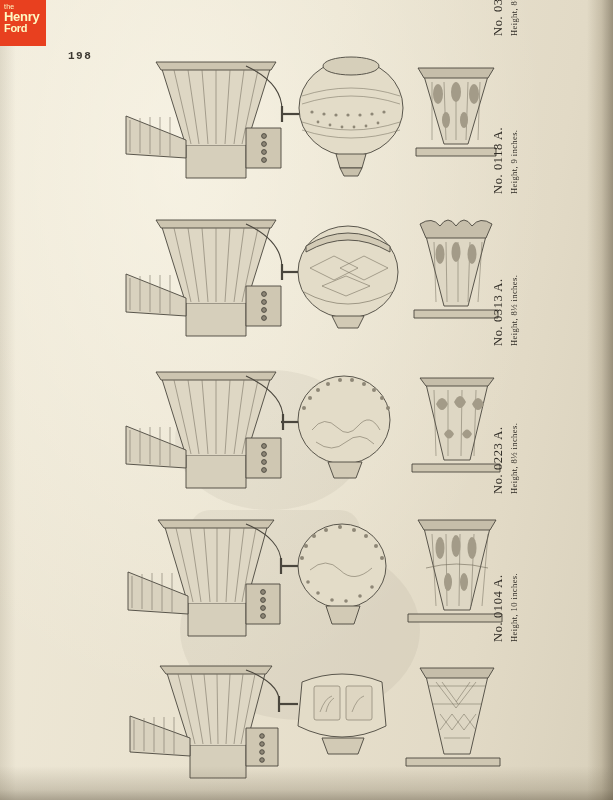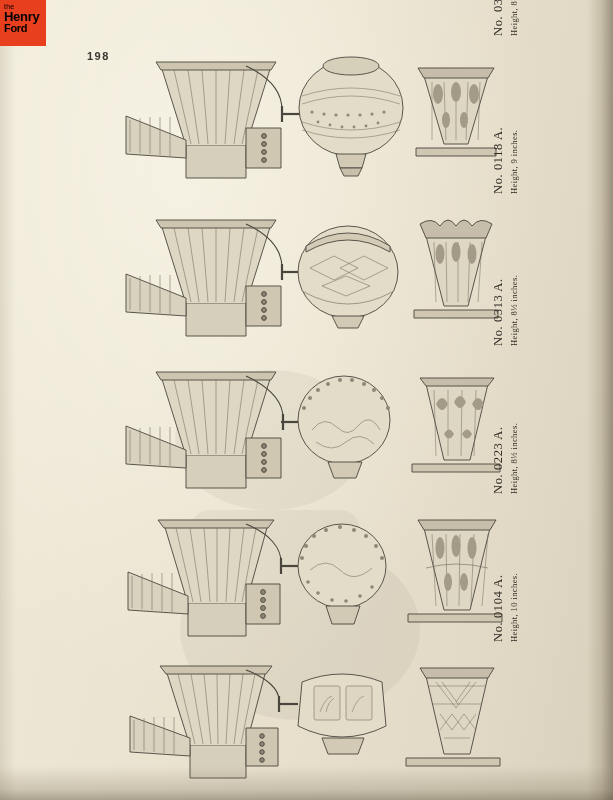"Henry" .logo { color: #000000 -> #fef9c3 }
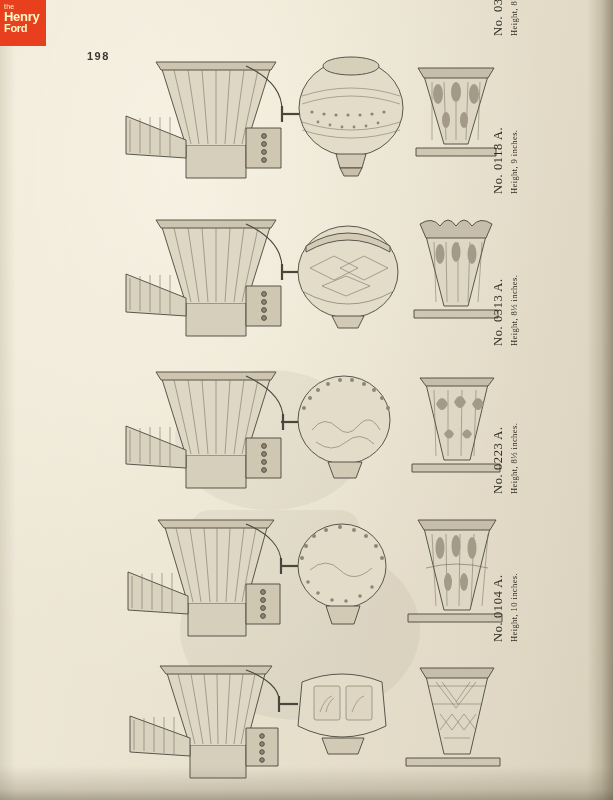"198" .folio { font-family: Liberation Sans, sans-serif -> Liberation Mono, monospace; margin-left: 19px -> none }
